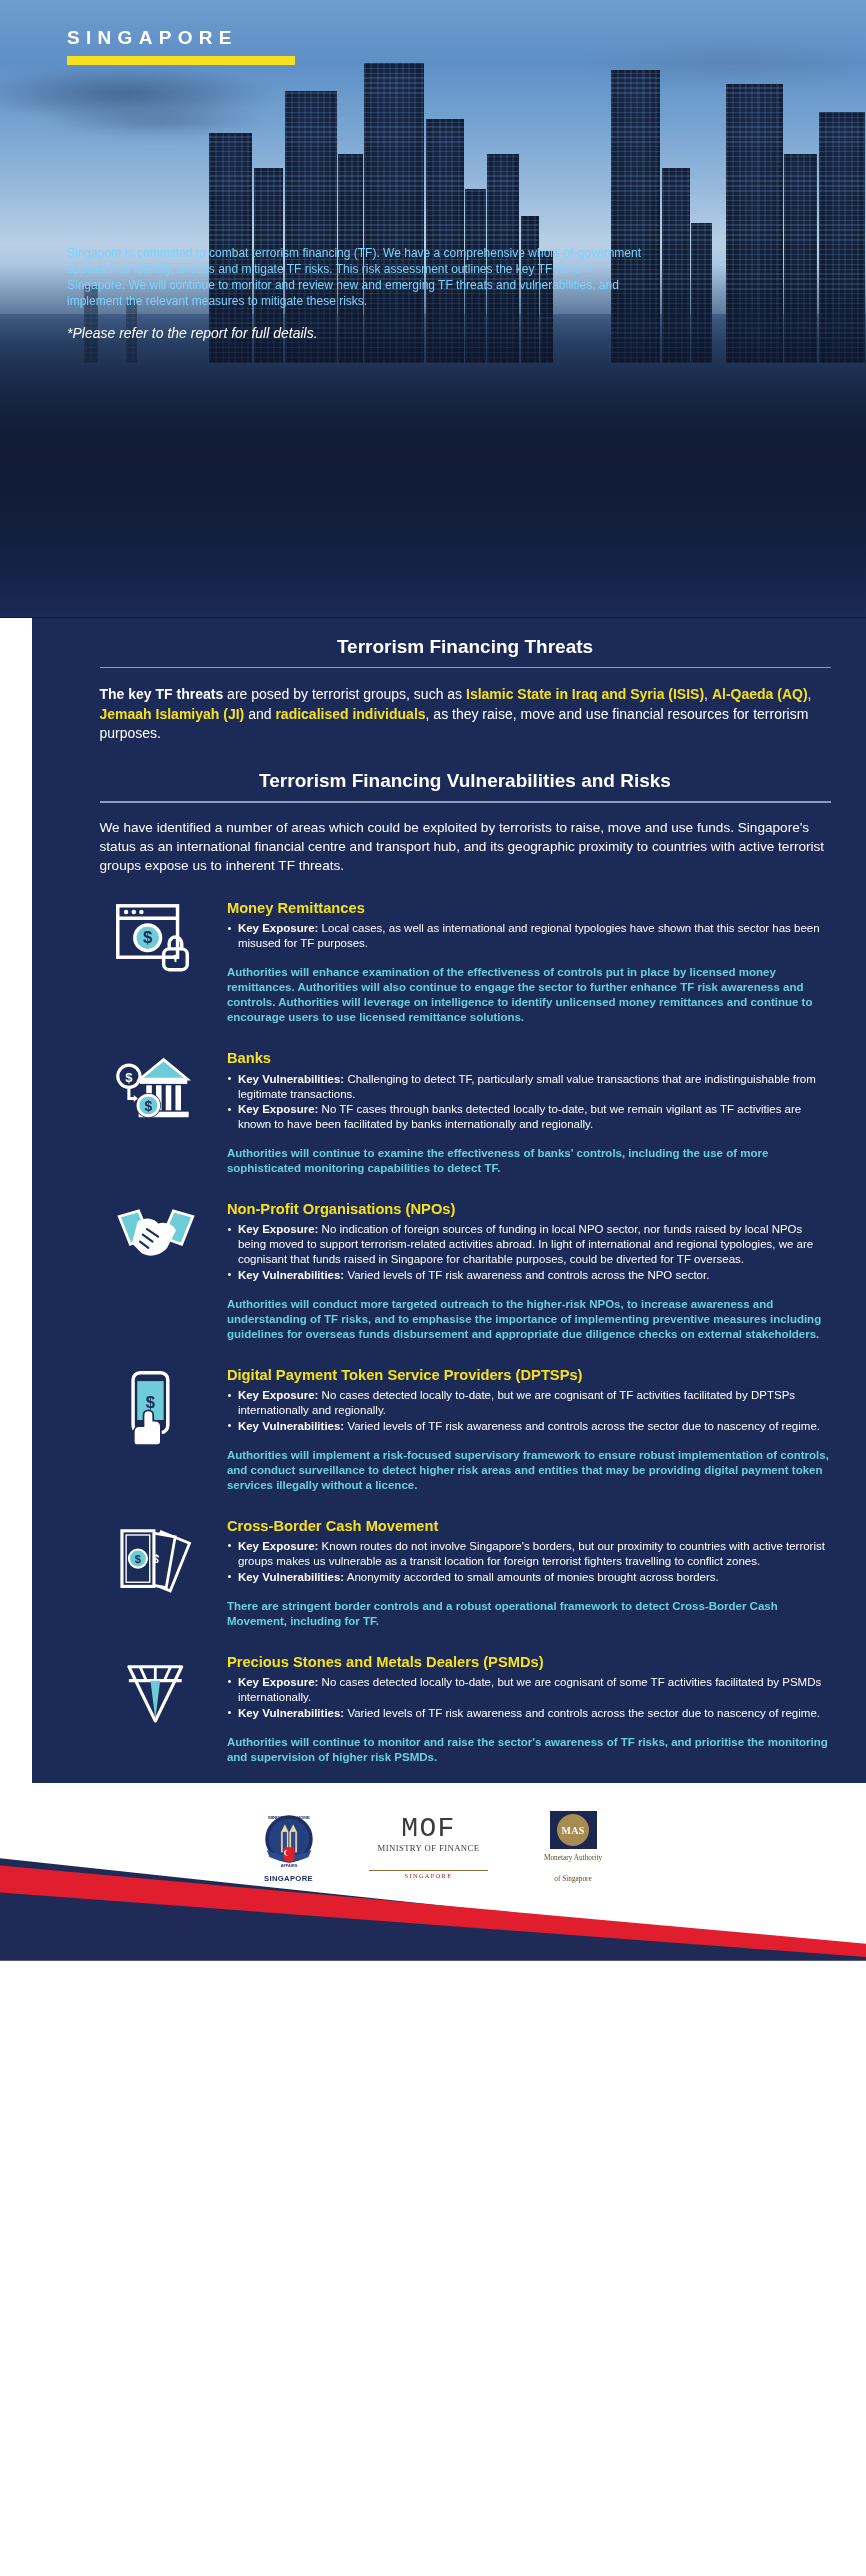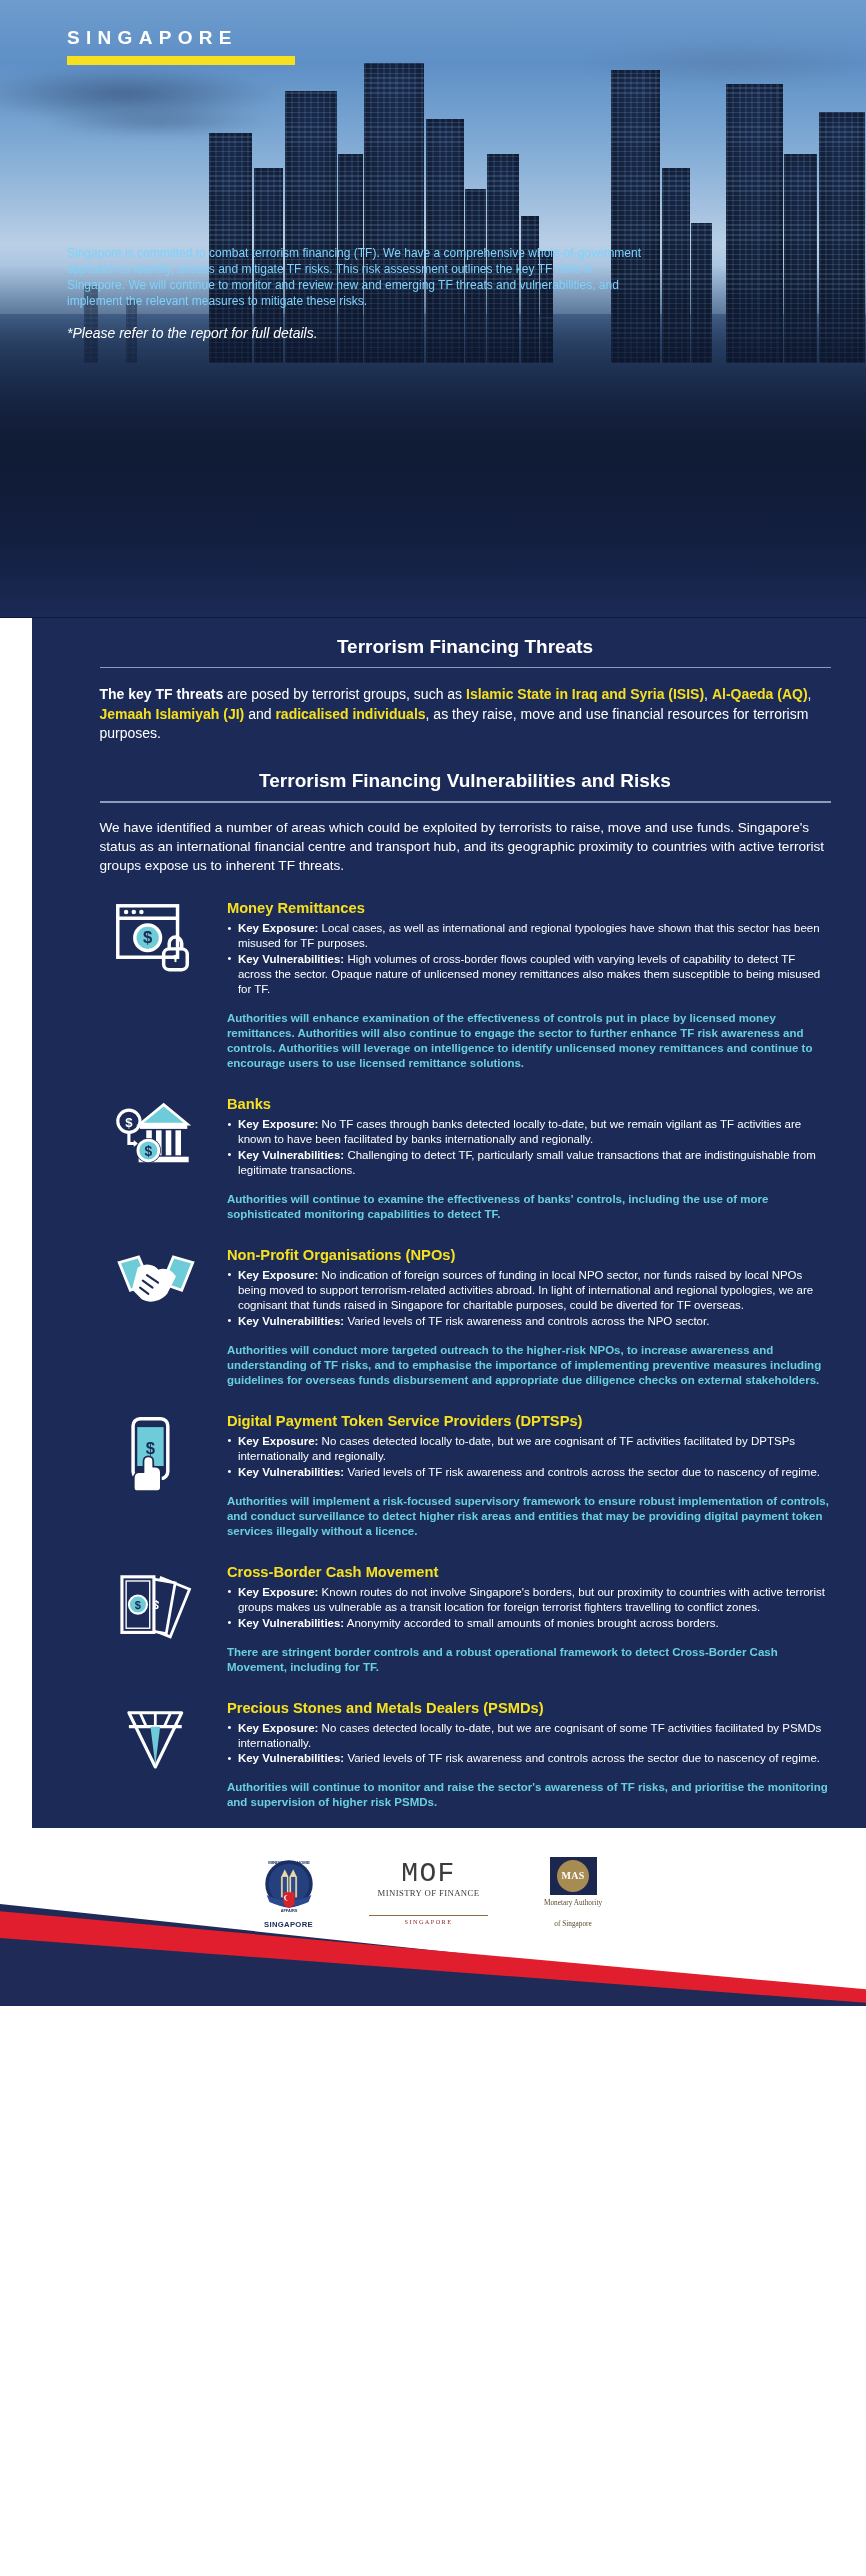"Key Vulnerabilities: High volumes of" li { html: <li><b>Key Vulnerabilities:</b><span> High volumes of cross-border flows coupled with varying levels of capability to detect TF across the sector. Opaque nature of unlicensed money remittances also makes them susceptible to being misused for TF.</span></li> -> none }
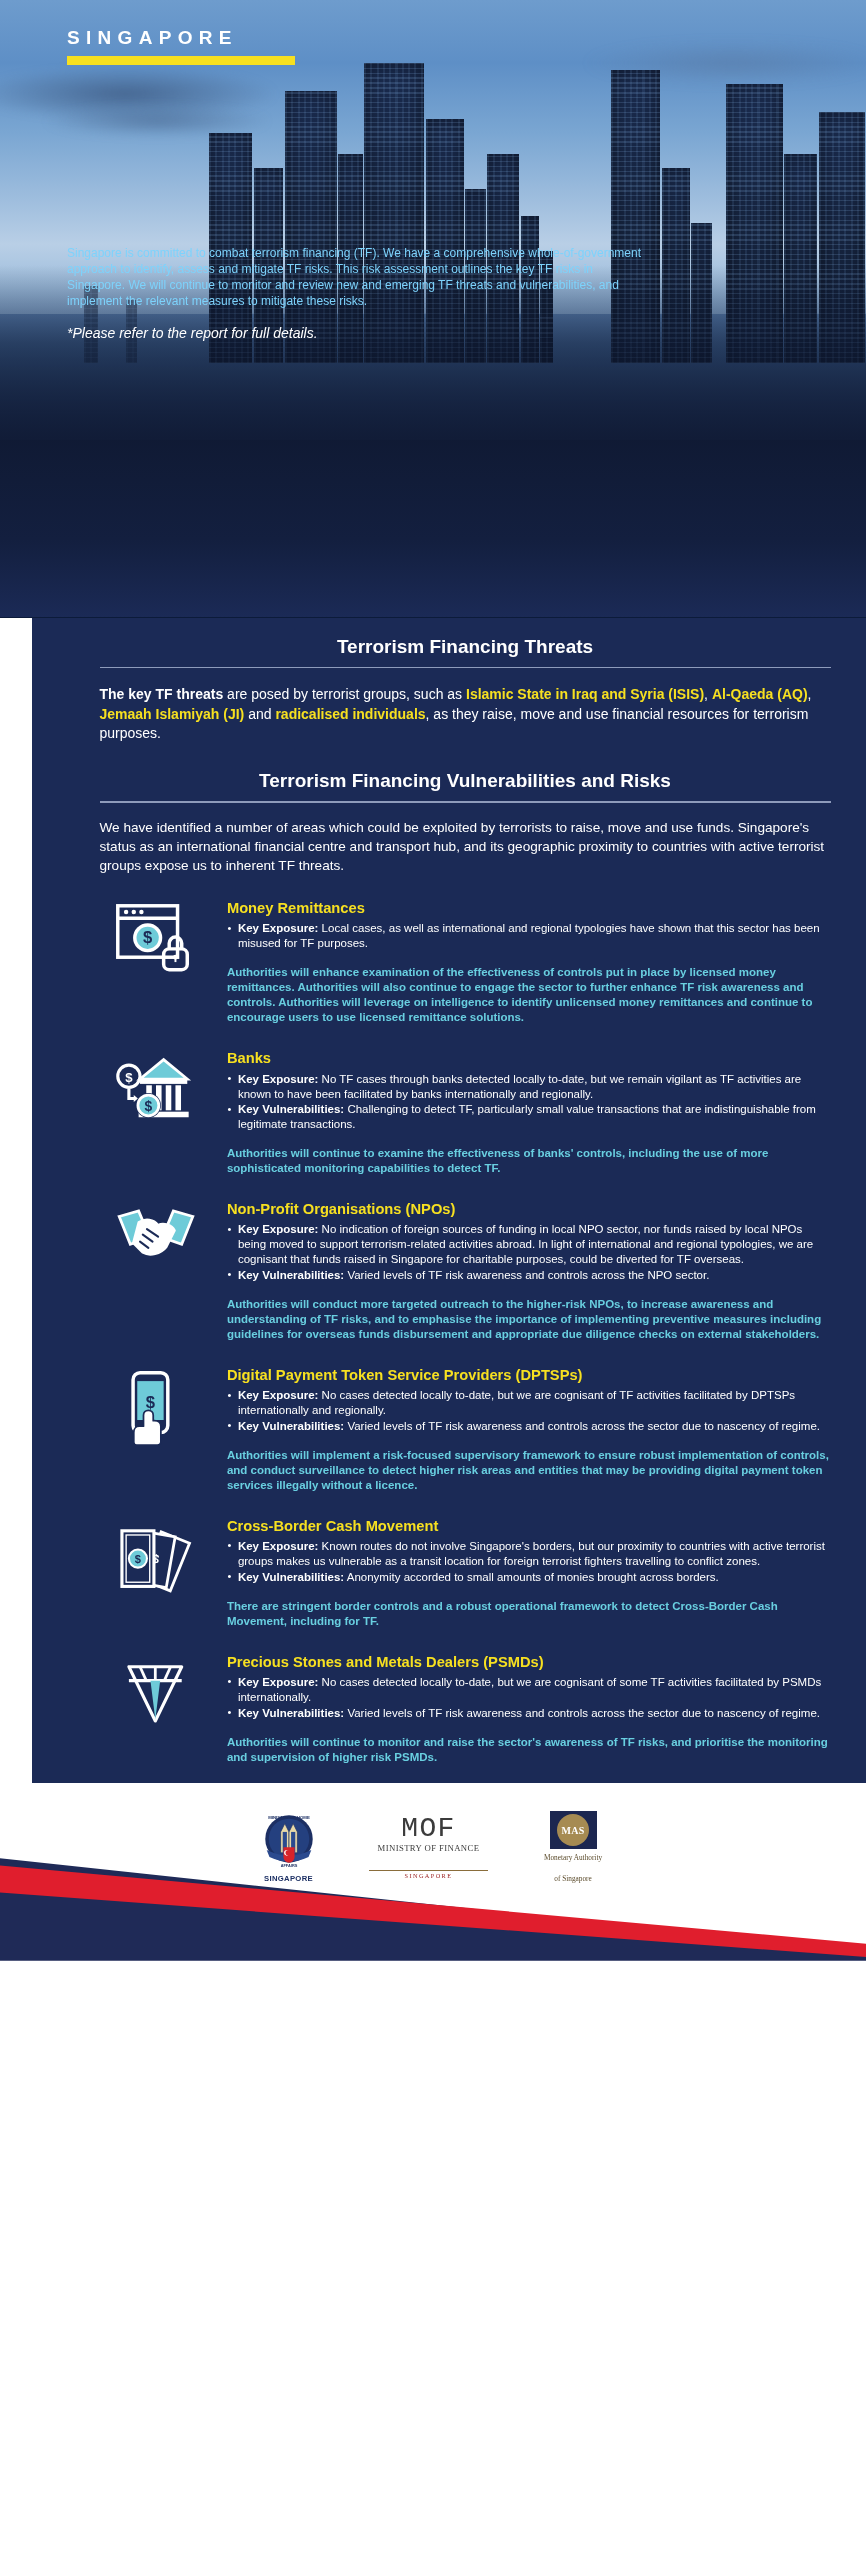"Key Exposure: No TF cases" li { order: before "Key Vulnerabilities: Challenging to" -> after "Key Vulnerabilities: Challenging to" }
